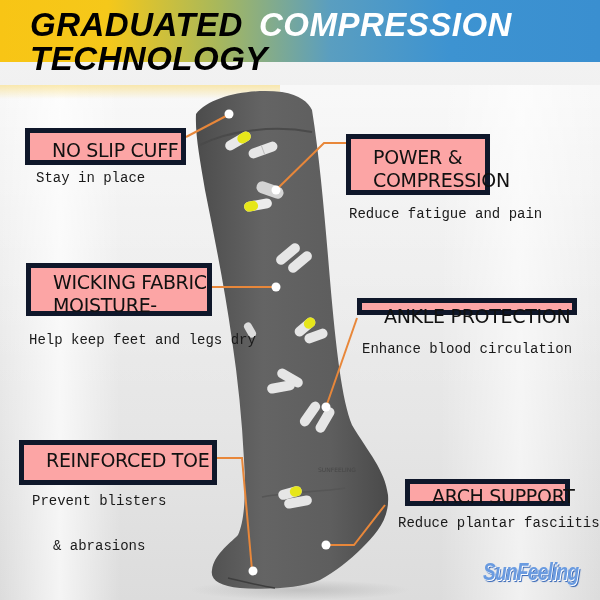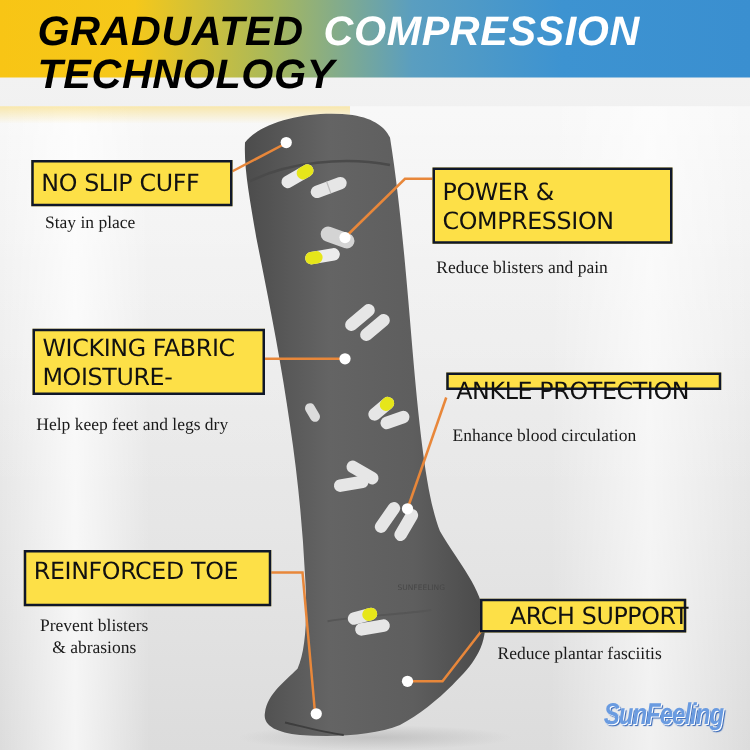"NO SLIP CUFF" .label-box { background: #fde047 -> #fca5a5; border: 2px solid #0f172a -> 5px solid #0f172a; padding: 5px 6px -> 5px 22px }
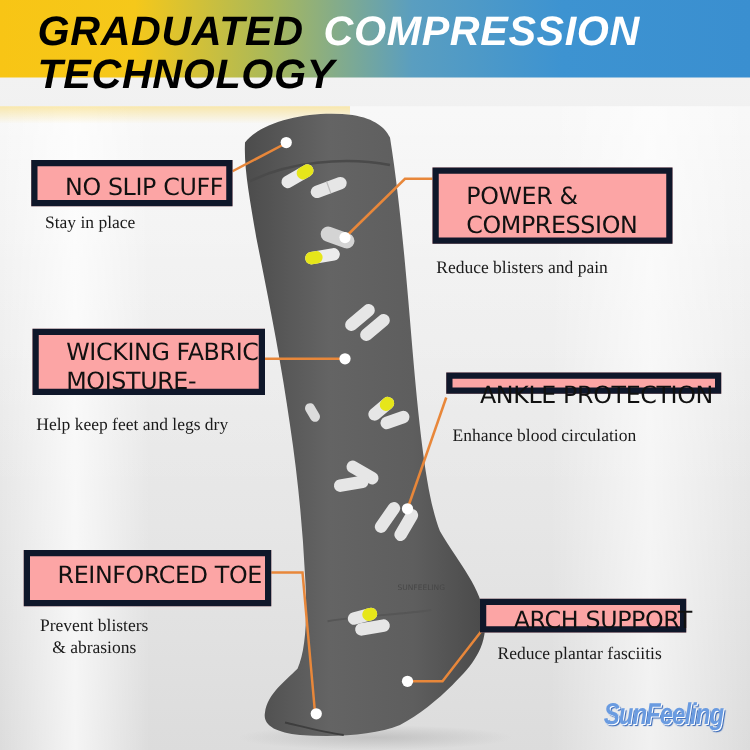"POWER &" div.label-box { width: 192px -> 144px }
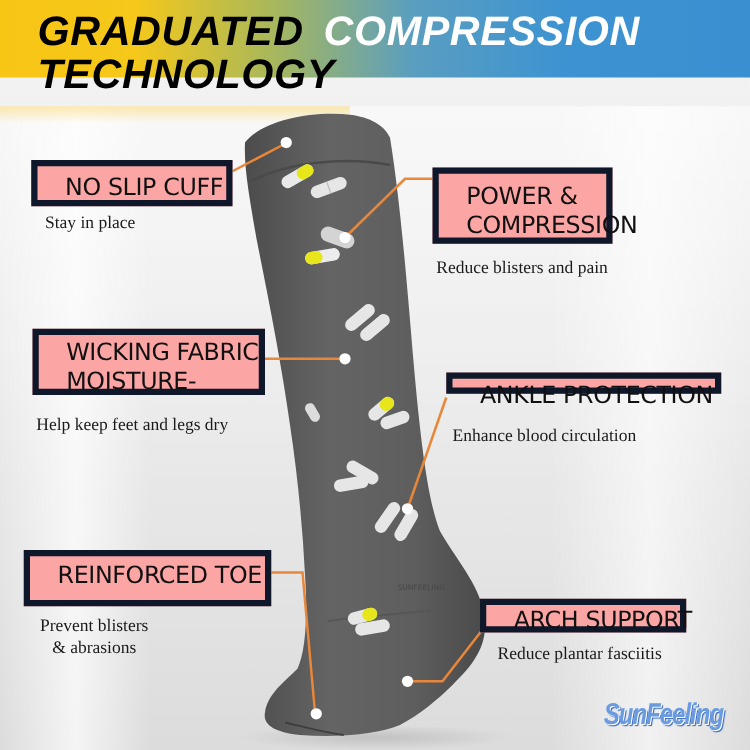"Stay in place" .desc { font-family: Liberation Serif, serif -> Liberation Mono, monospace }
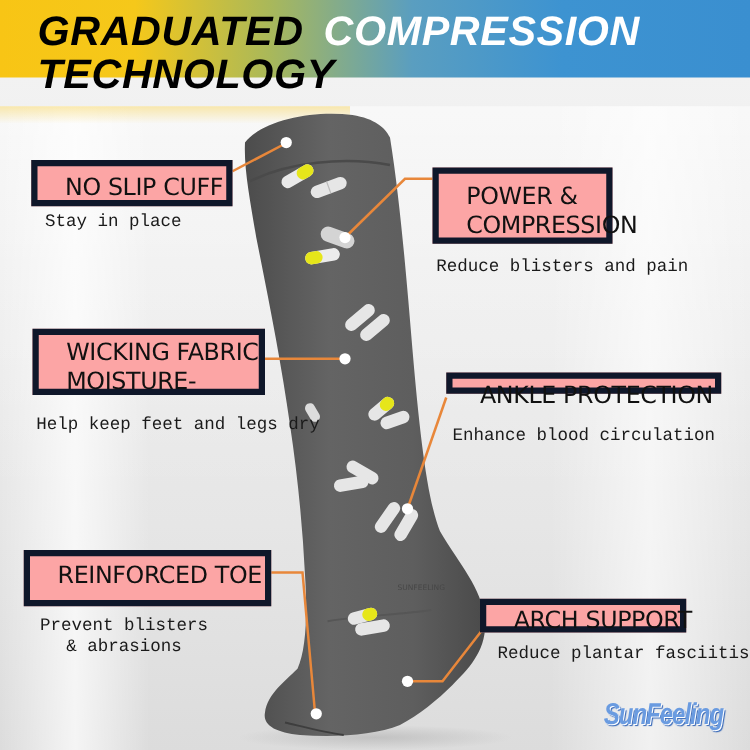"Reduce blisters and pain" span { text: blisters -> fatigue }
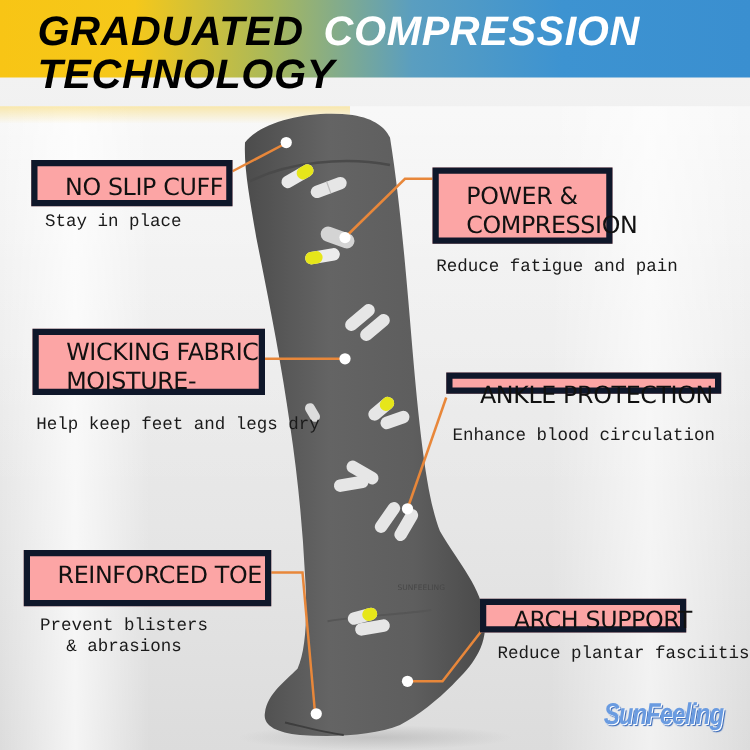"ARCH SUPPORT" div.label-box { left: 384px -> 405px }
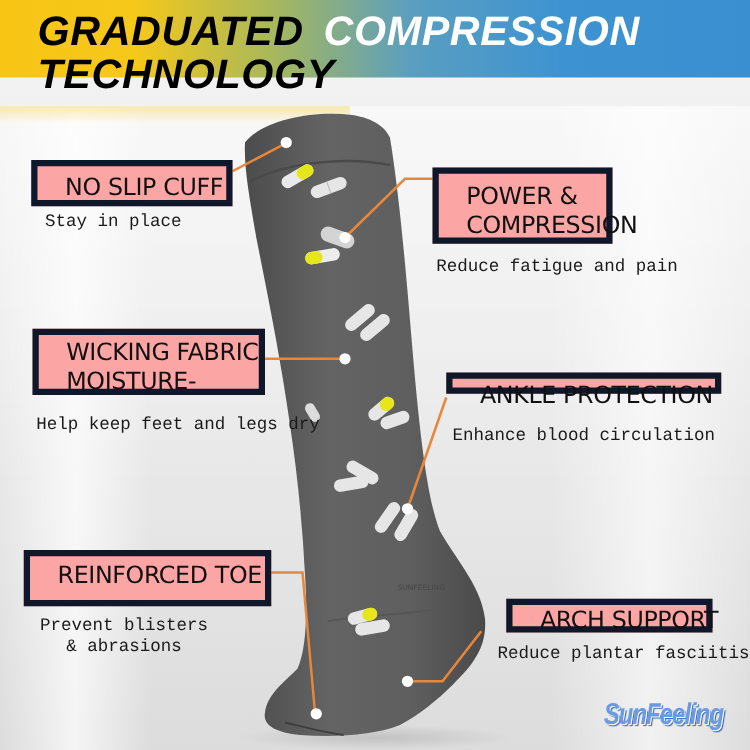"& abrasions" span { margin-top: none -> 28px }
